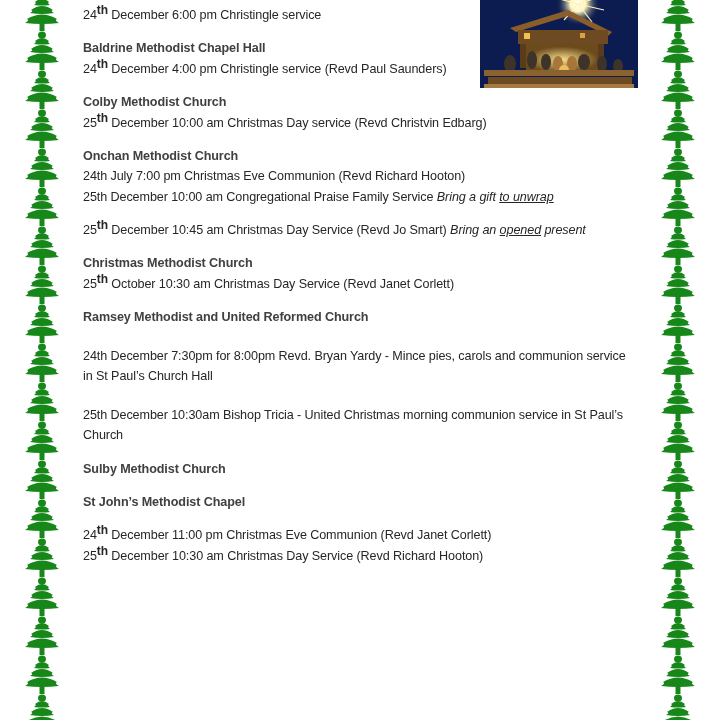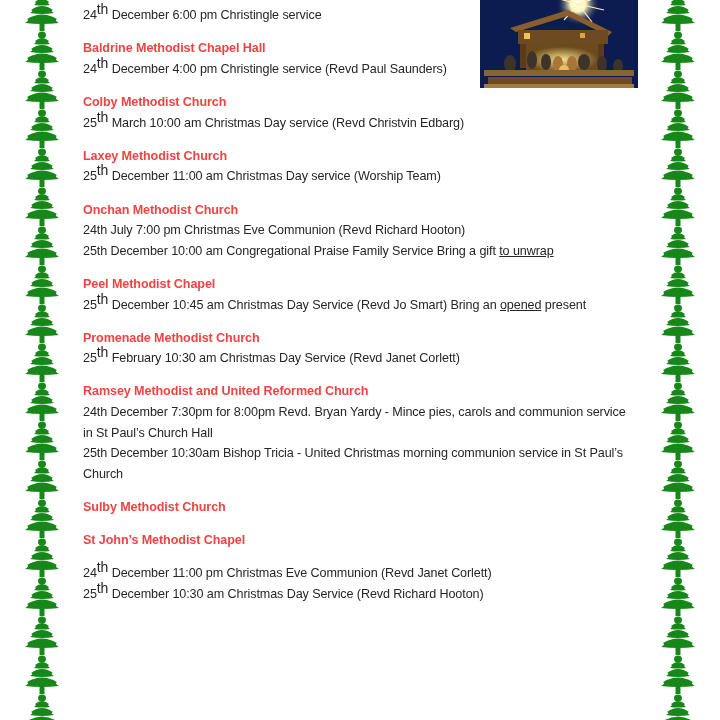"th" sup { font-size: 14px -> 12px; font-weight: none -> bold }
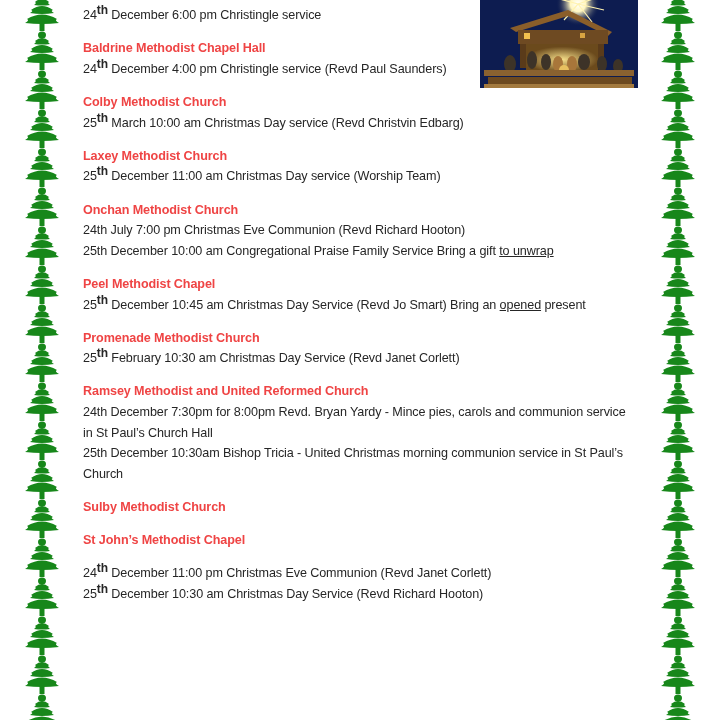"Baldrine Methodist Chapel Hall" .title { color: #ef4444 -> #404040 }
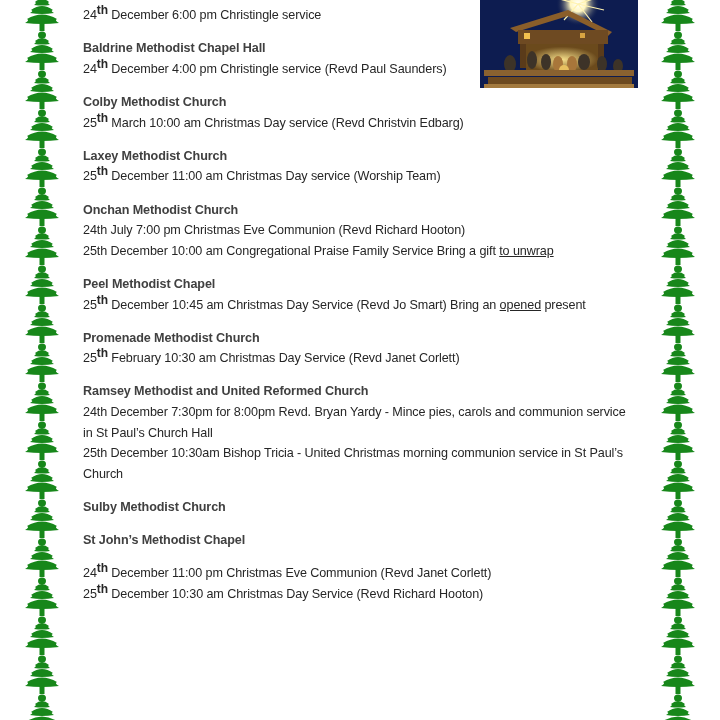"March 10:00 am Christmas Day" span { text: March -> December }
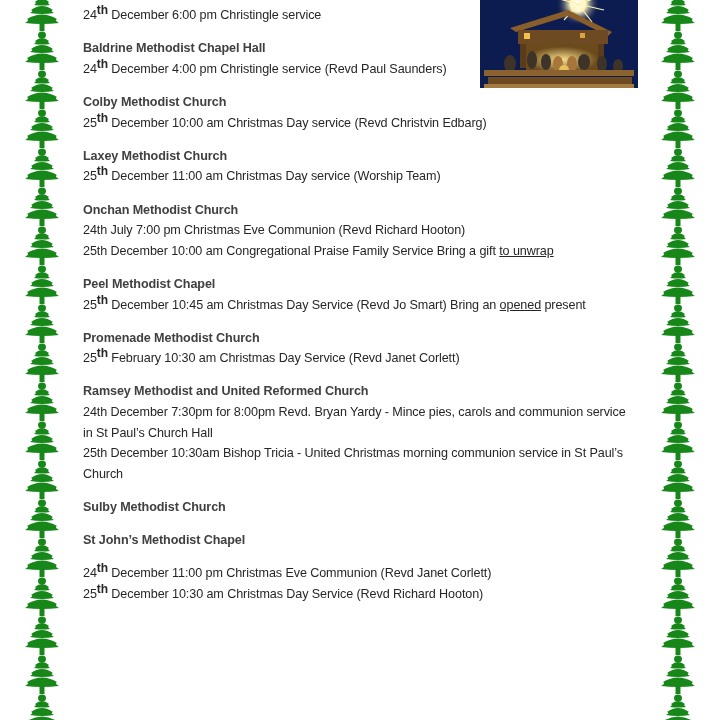"Laxey Methodist Church" div.section { html: <div> <div>Laxey Methodist Church</div> <div><span>25</span><sup>th</sup><span> December 11:00 am Christmas Day service (Worship Team)</span></div> </div> -> none }
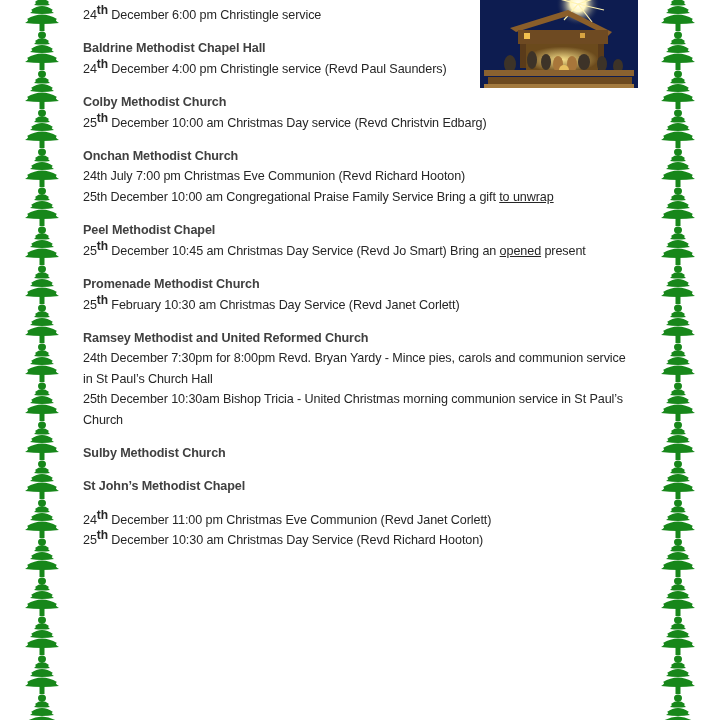"Bring a gift to unwrap" .note { font-style: none -> italic }
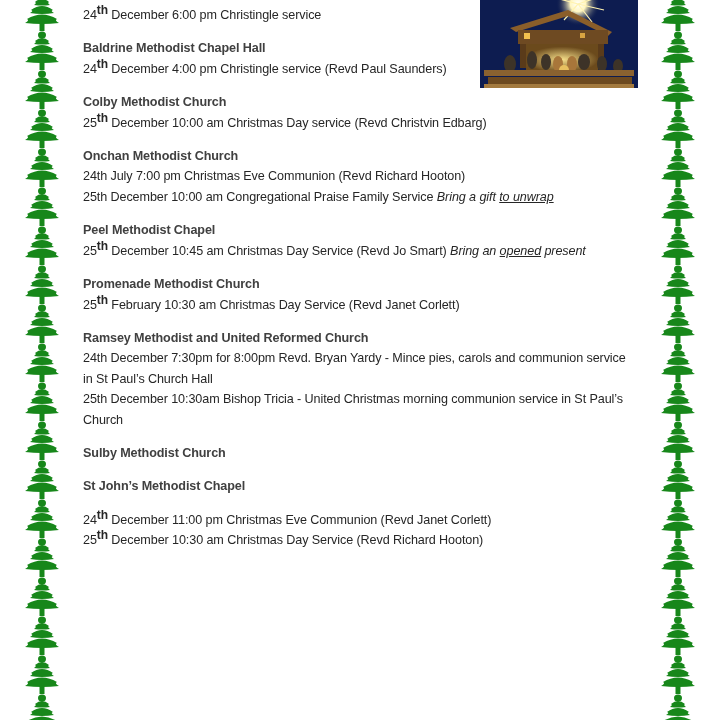"Peel Methodist Chapel" div.title { html: <div>Peel Methodist Chapel</div> -> none }
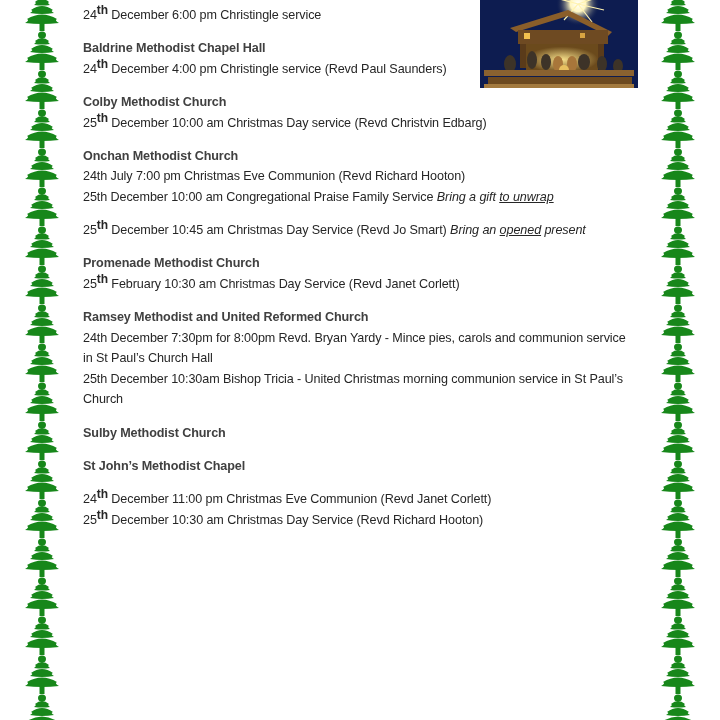"Promenade Methodist Church" div.title { text: Promenade -> Christmas }
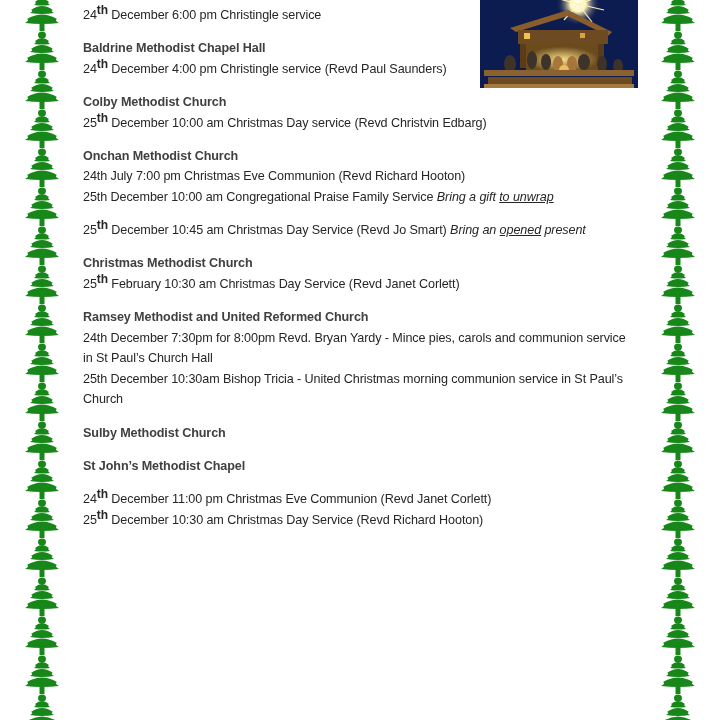"February 10:30 am Christmas Day" span { text: February -> October }
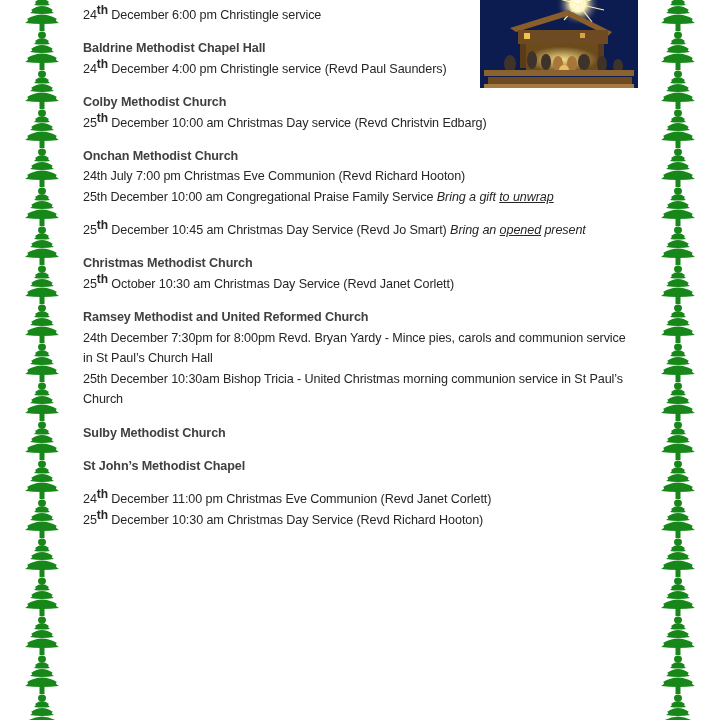"24th December 7:30pm for 8:00pm" .line.wrap { margin-top: none -> 18px }
